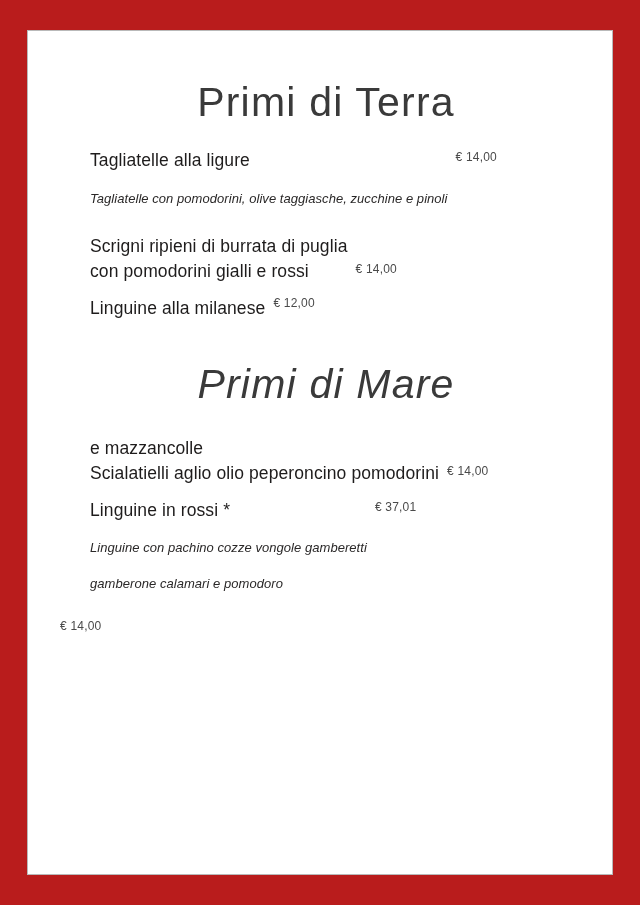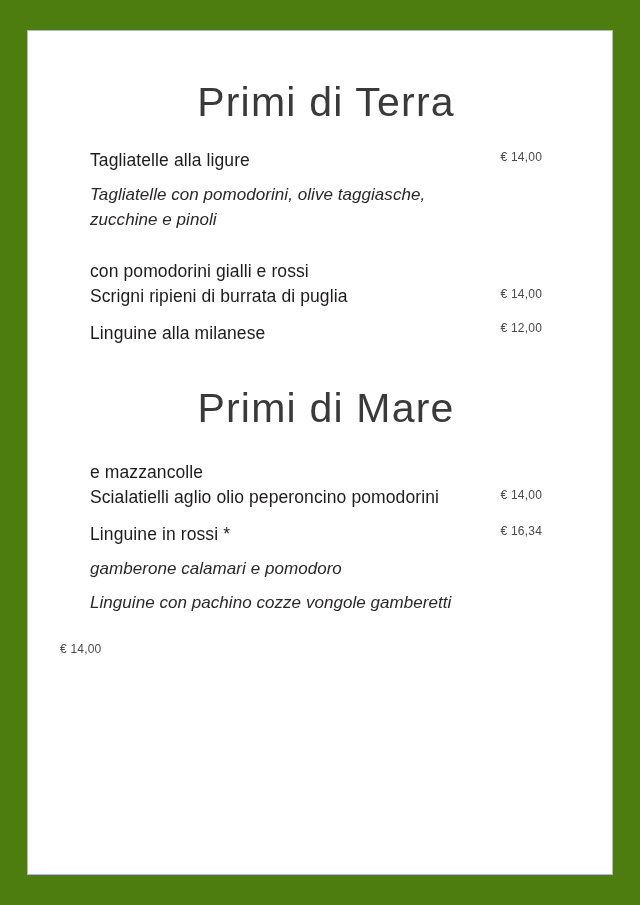"Primi di Terra" .page { background: #4d7c0f -> #b91c1c }
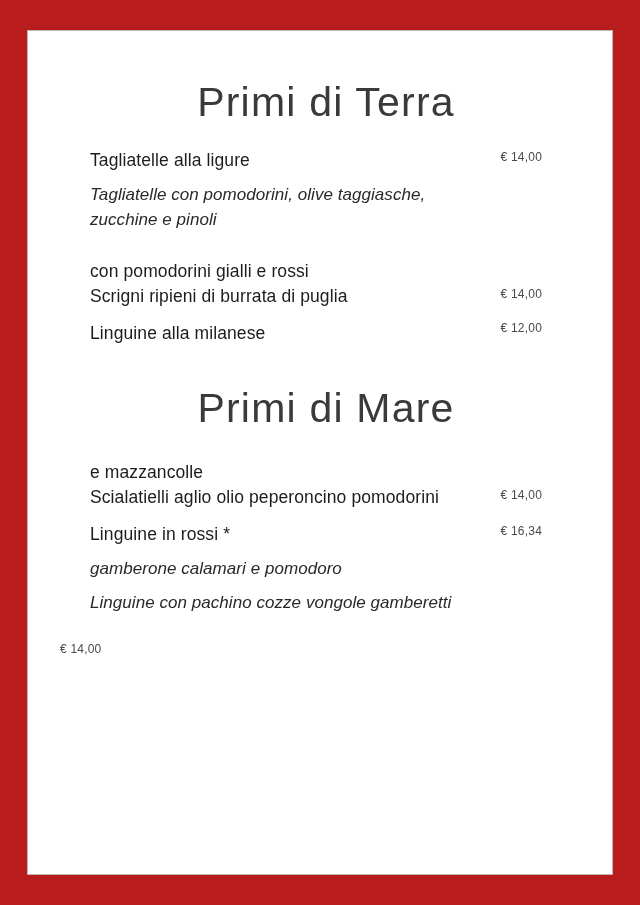"Tagliatelle alla ligure" .item { gap: none -> 8px; justify-content: space-between -> none }
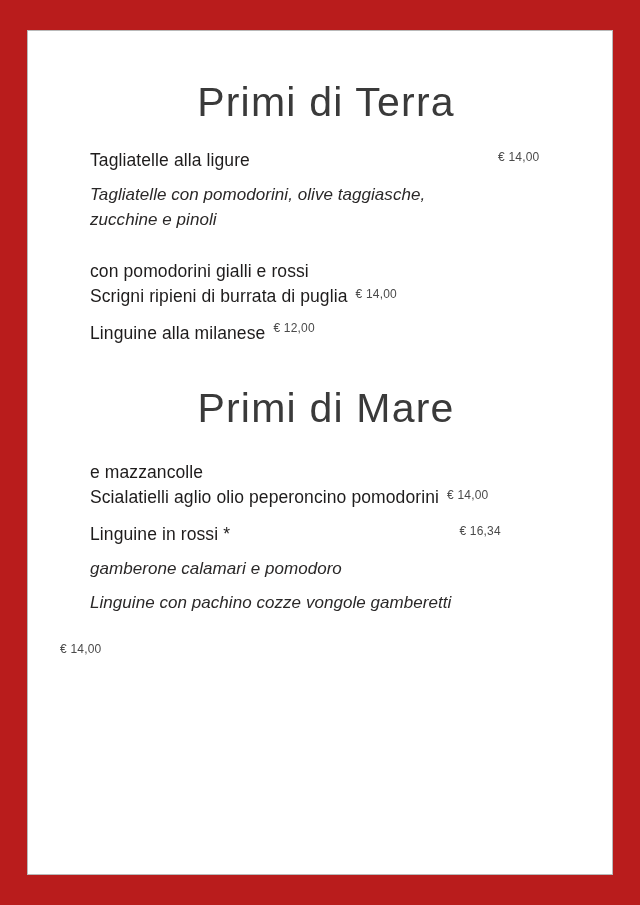"Tagliatelle con pomodorini, olive" .item-desc { font-size: 17px -> 13px; margin-top: 9px -> 16px }
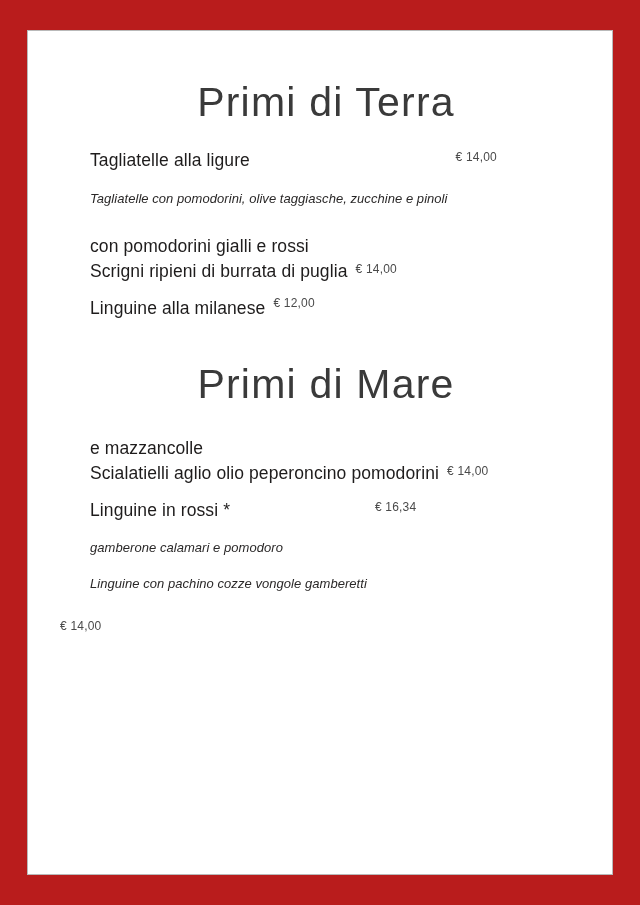"con pomodorini gialli e rossi" div.item-name { order: before "Scrigni ripieni di burrata di" -> after "Scrigni ripieni di burrata di" }
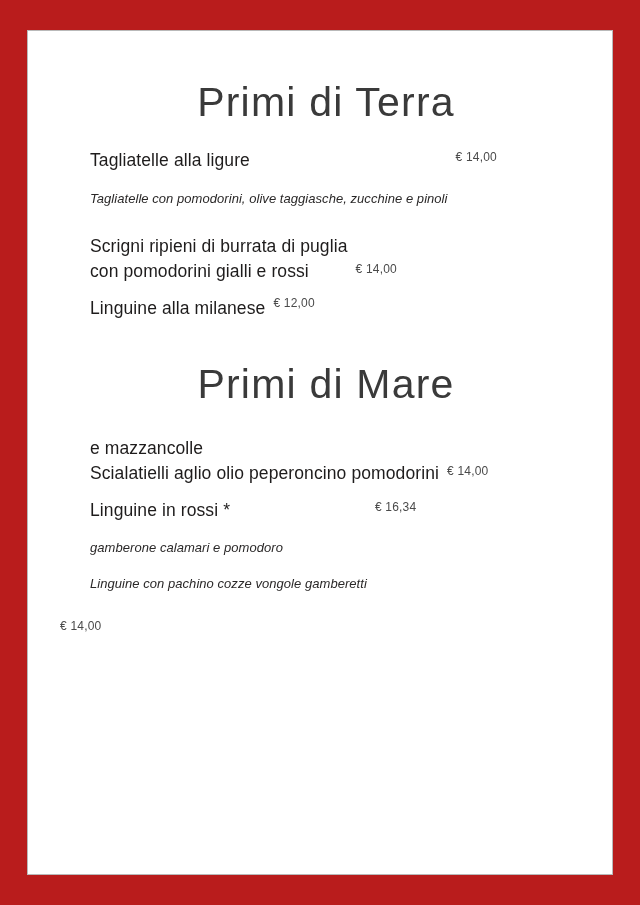"Primi di Mare" .section-title.mare { font-style: none -> italic }
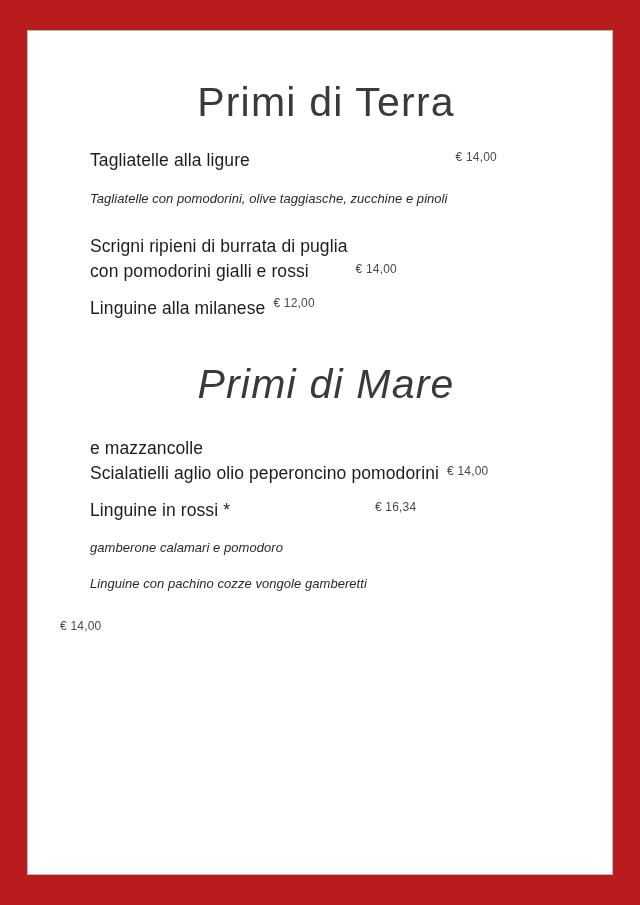"€ 16,34" div.item-price { text: 16,34 -> 37,01 }
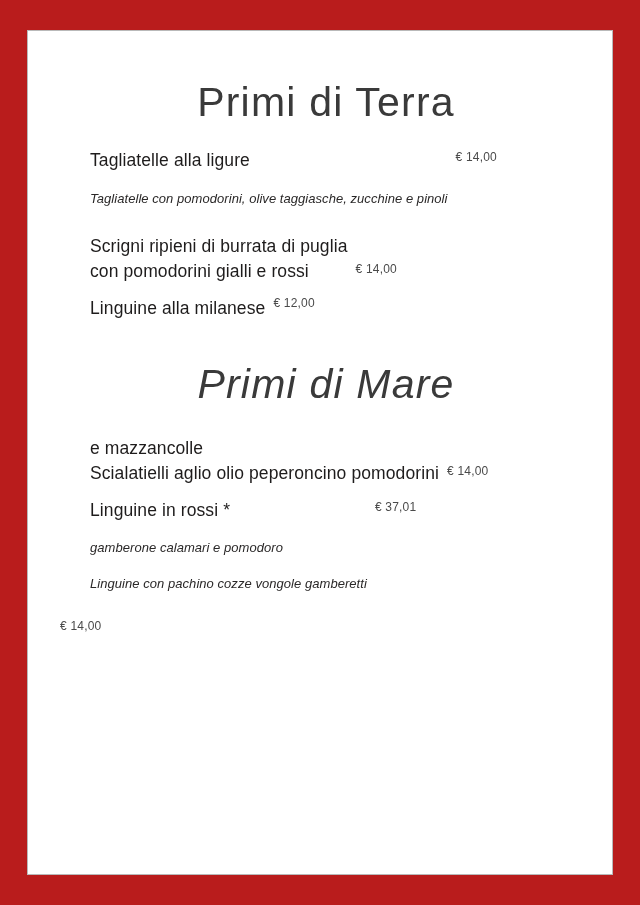"gamberone calamari e pomodoro" div.item-desc { order: before "Linguine con pachino cozze vongole" -> after "Linguine con pachino cozze vongole" }
